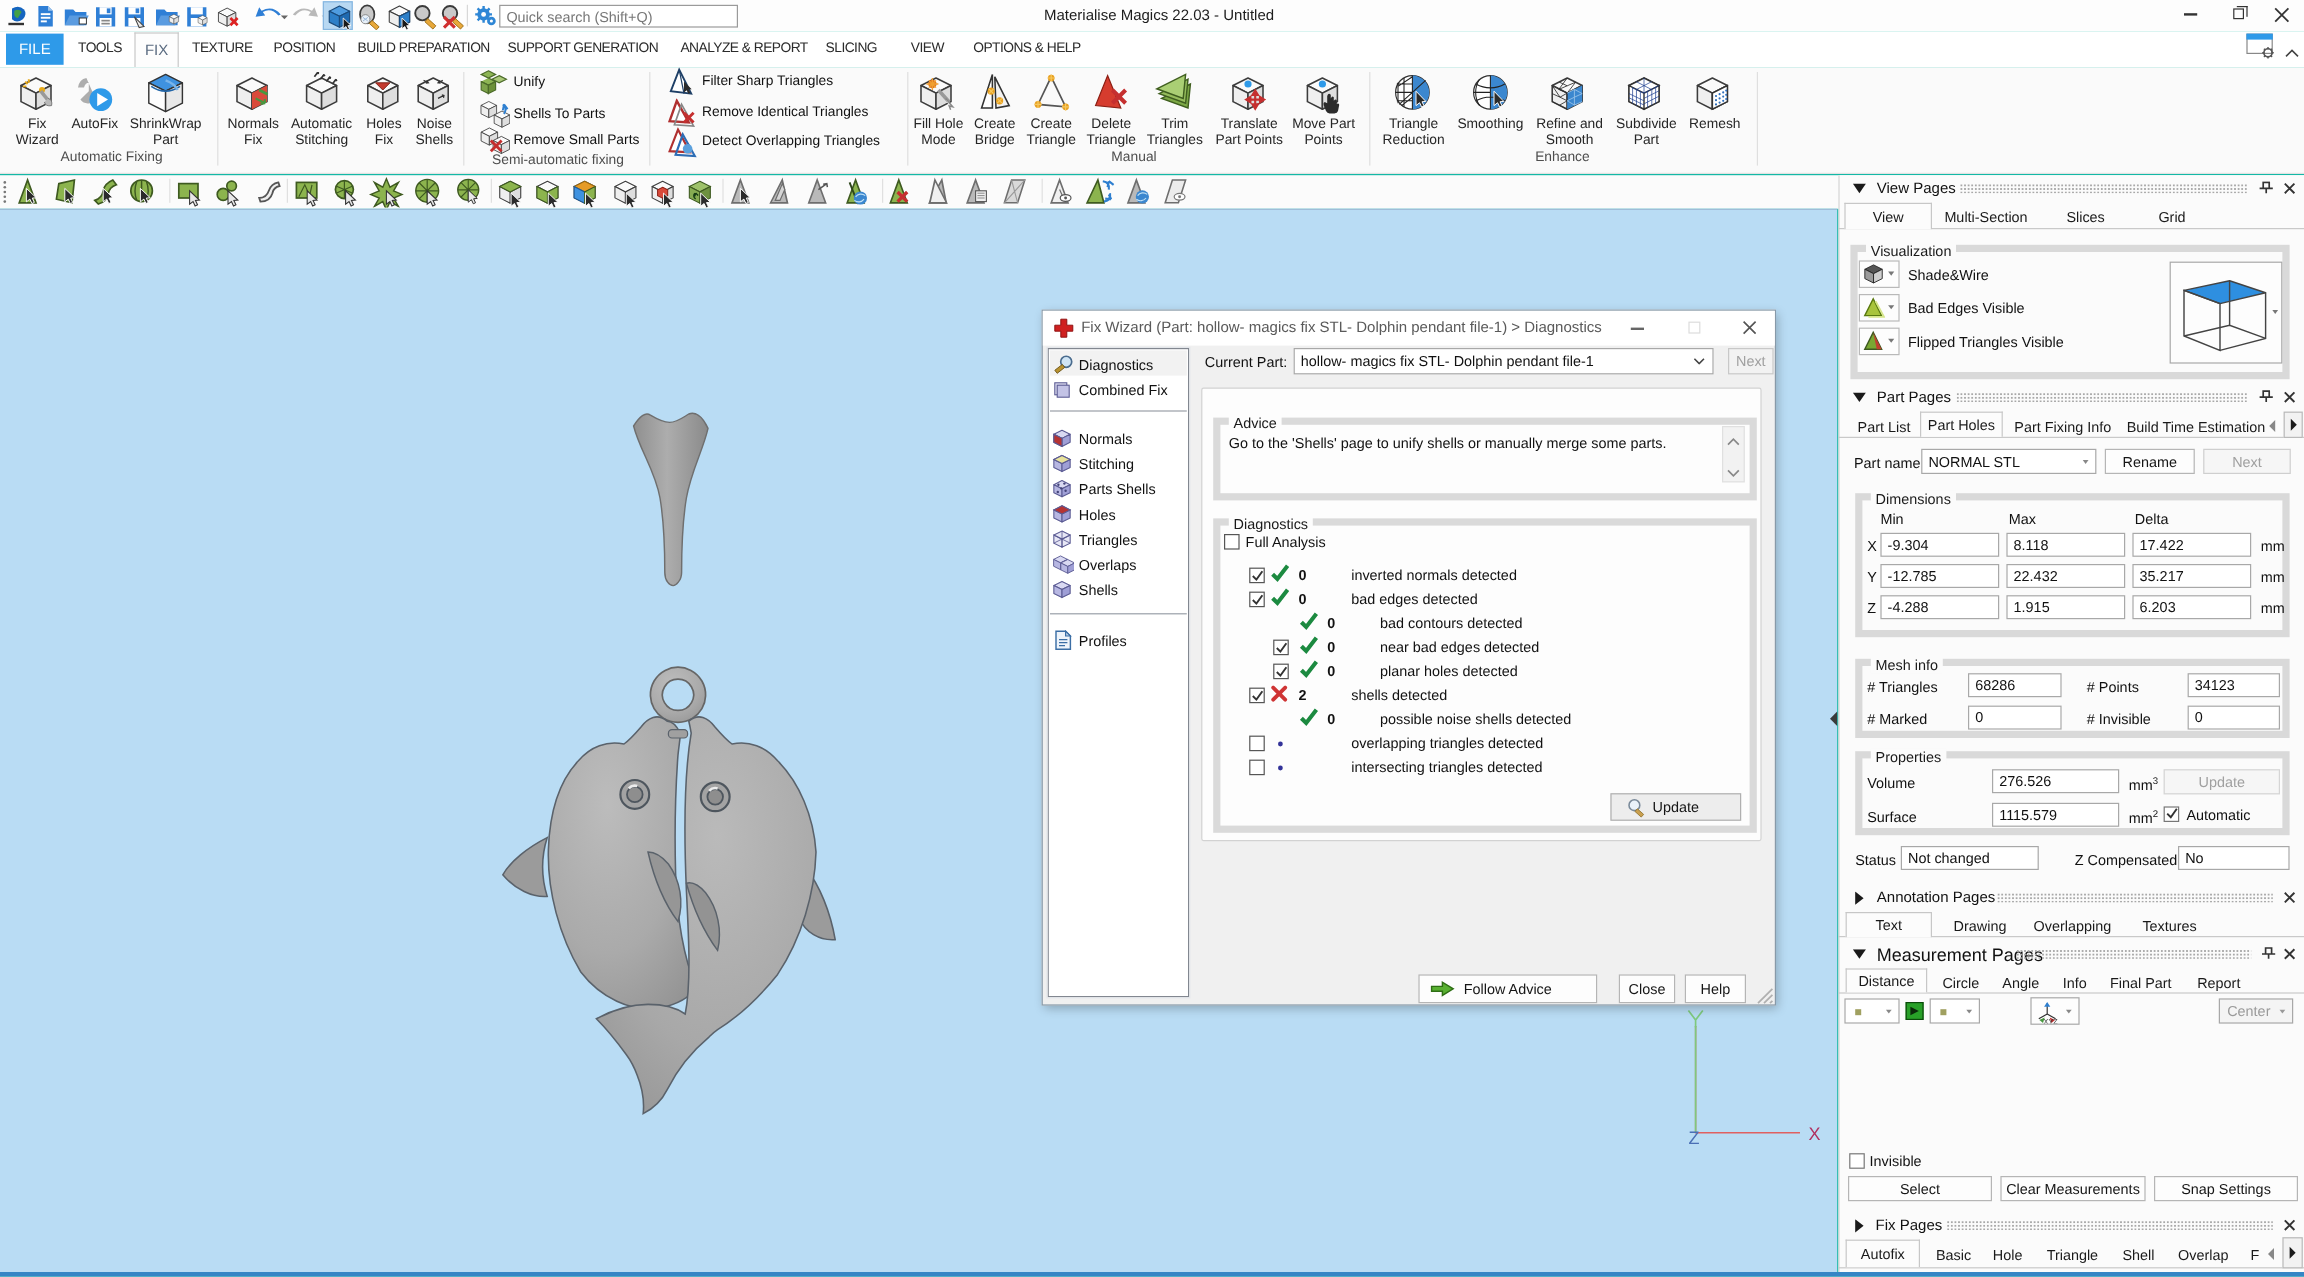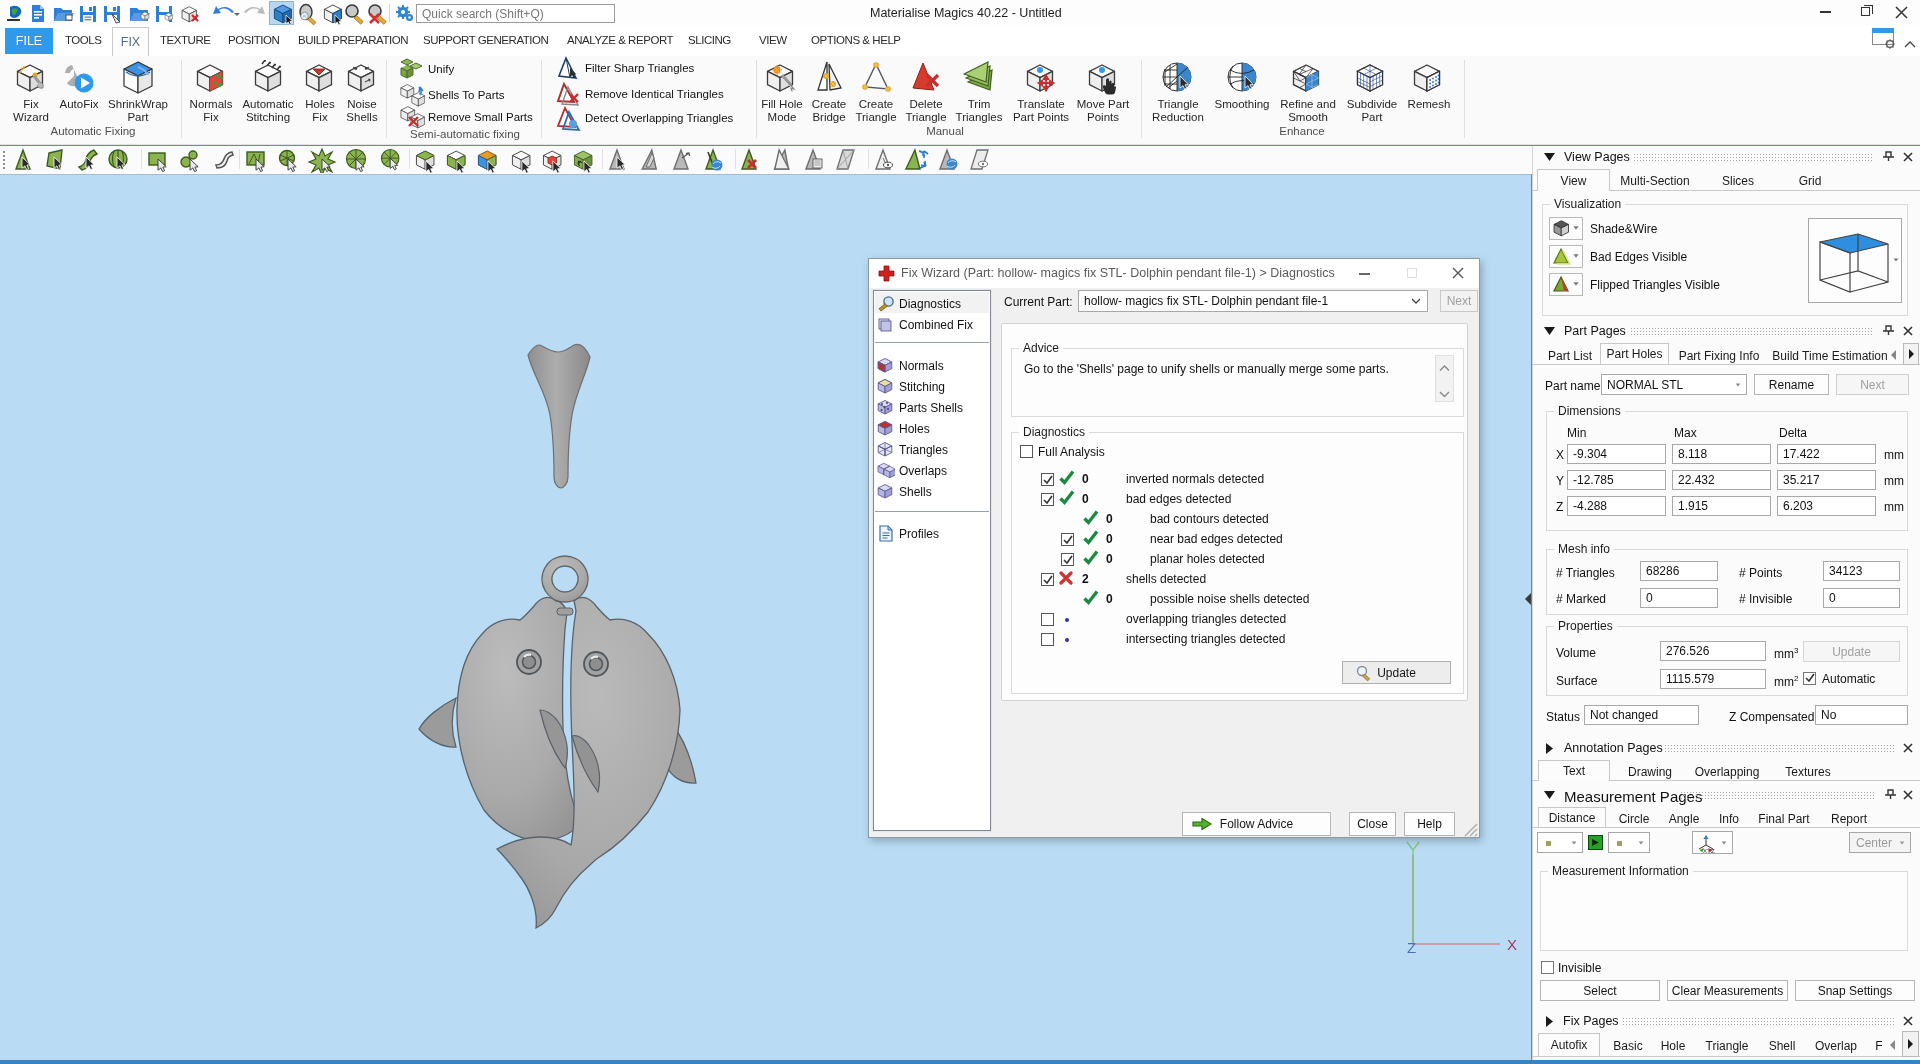"Materialise Magics 40.22 - Untitled" div.abs { text: 40.22 -> 22.03 }
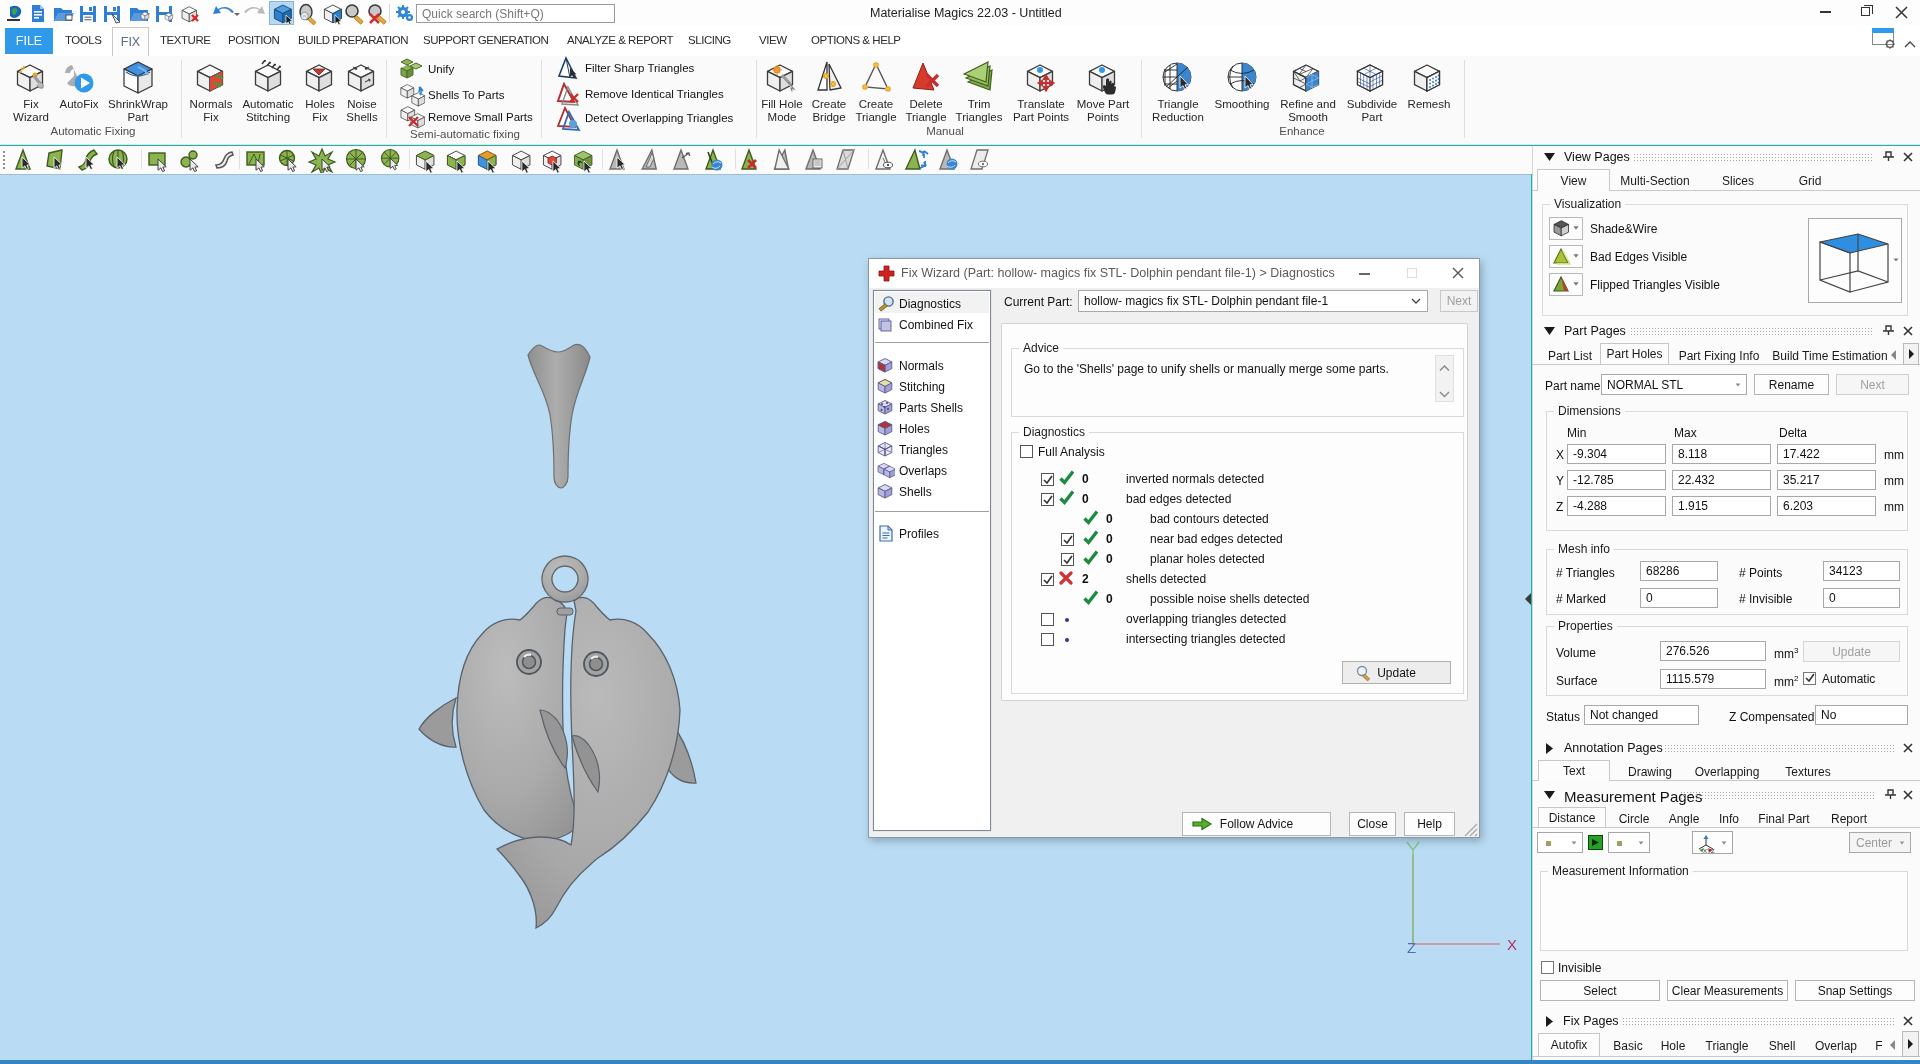"Visualization" .gb { border: 1px solid #d946ef -> 6px solid #d946ef }
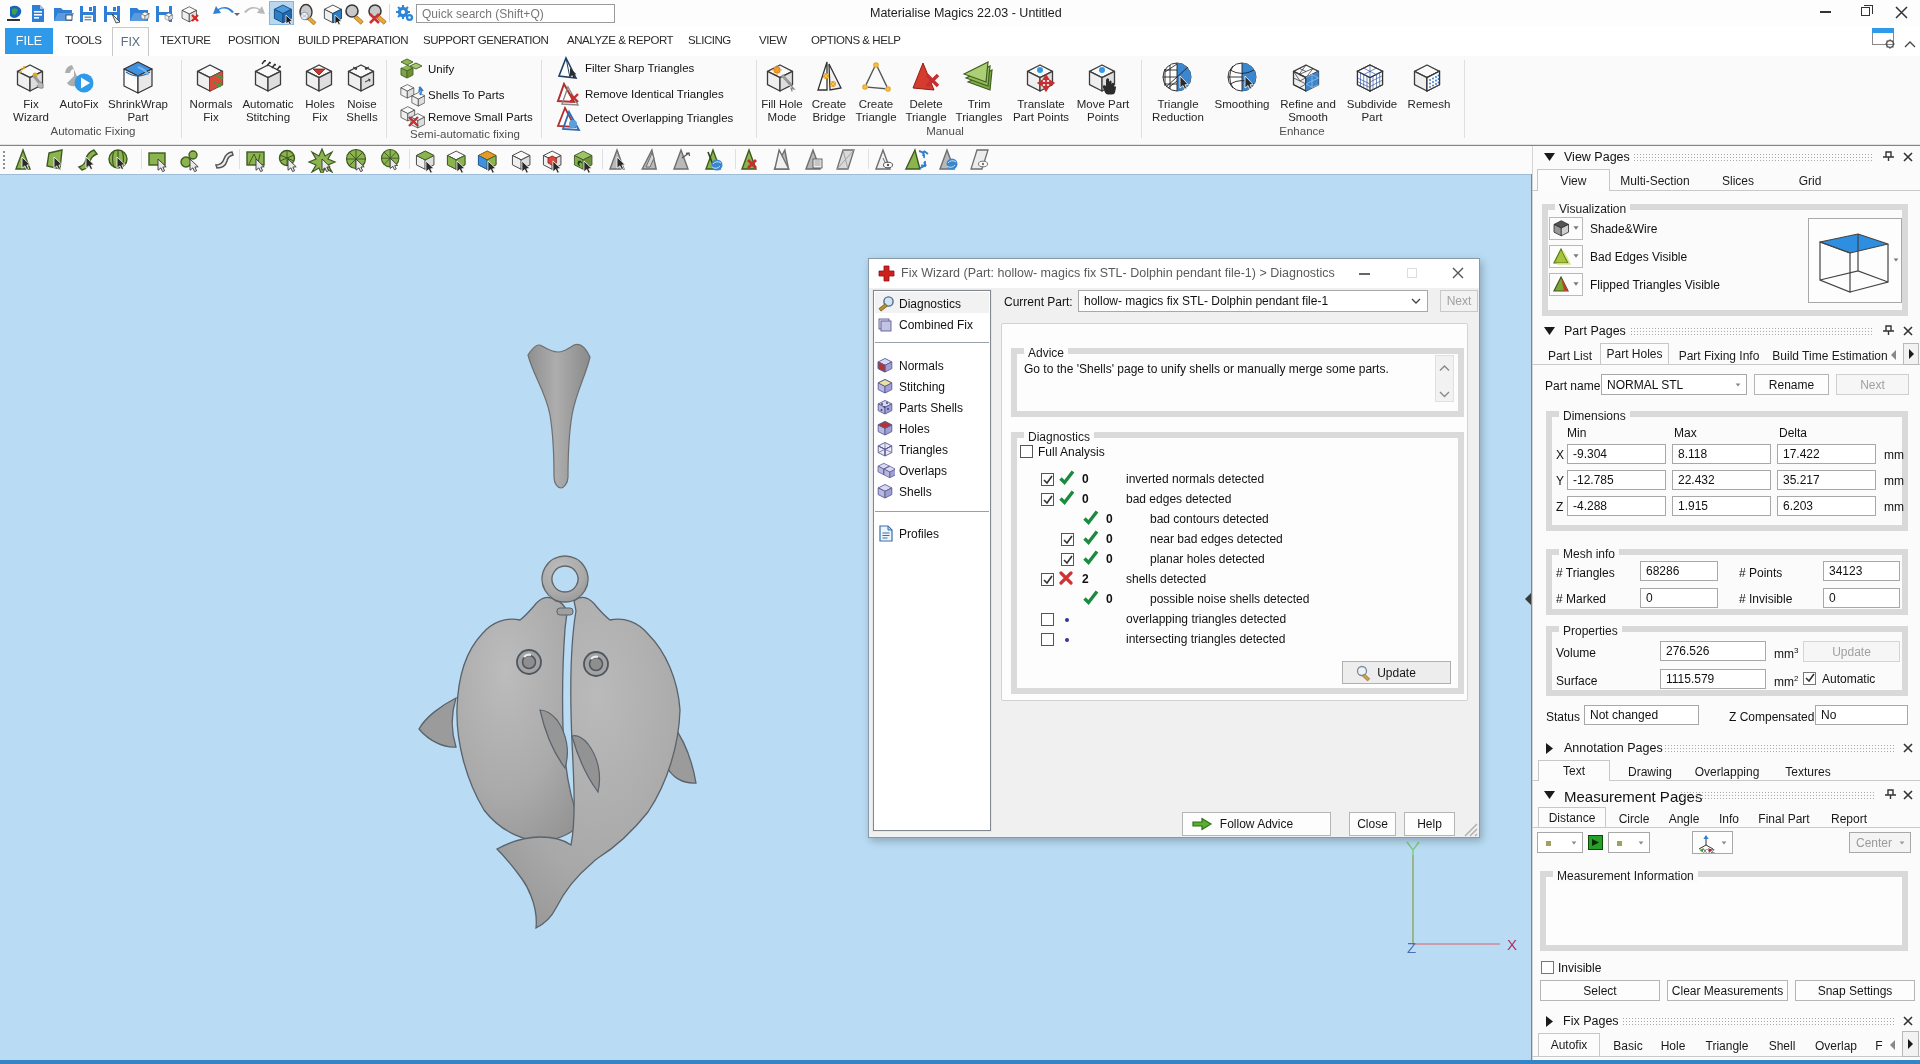"Measurement Information" div.gb { html: <div> <span>Measurement Information</span> </div> -> none }
